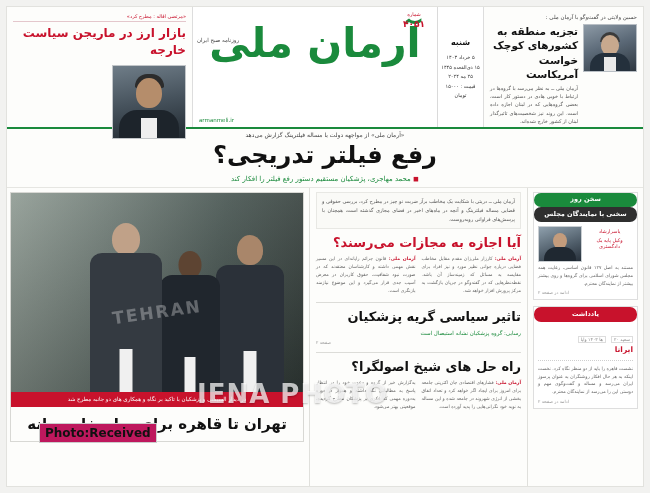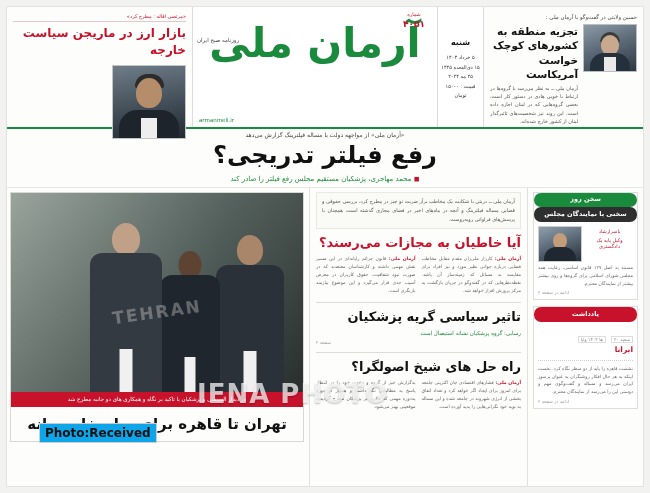"محمد مهاجری، پژشکیان مستقیم مجلس" span { text: مجلس رفع فیلتر را صادر -> دستور رفع فیلتر را افکار }
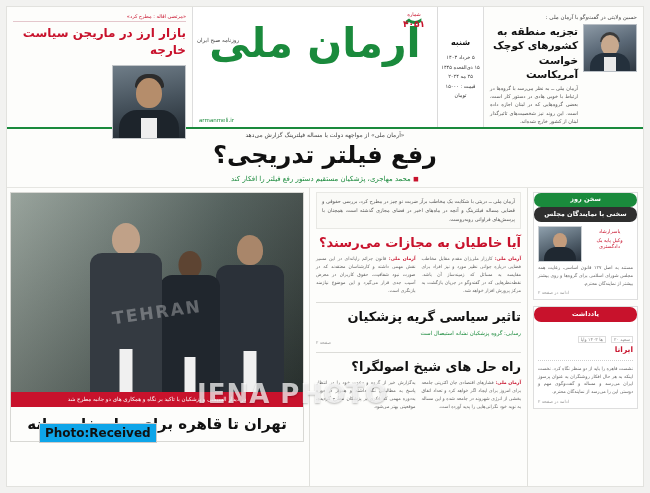"آیا خاطیان به مجازات میرسند؟" div.mid-title { text: خاطیان -> اجازه }
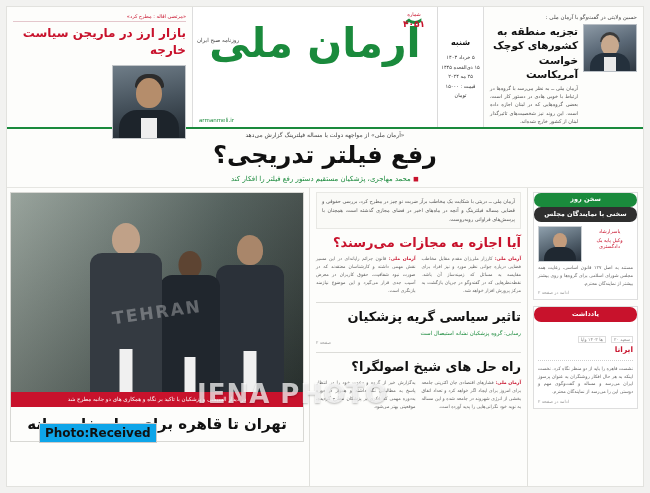"Photo:Received" .photo-received { background: #0ea5e9 -> #be185d }
